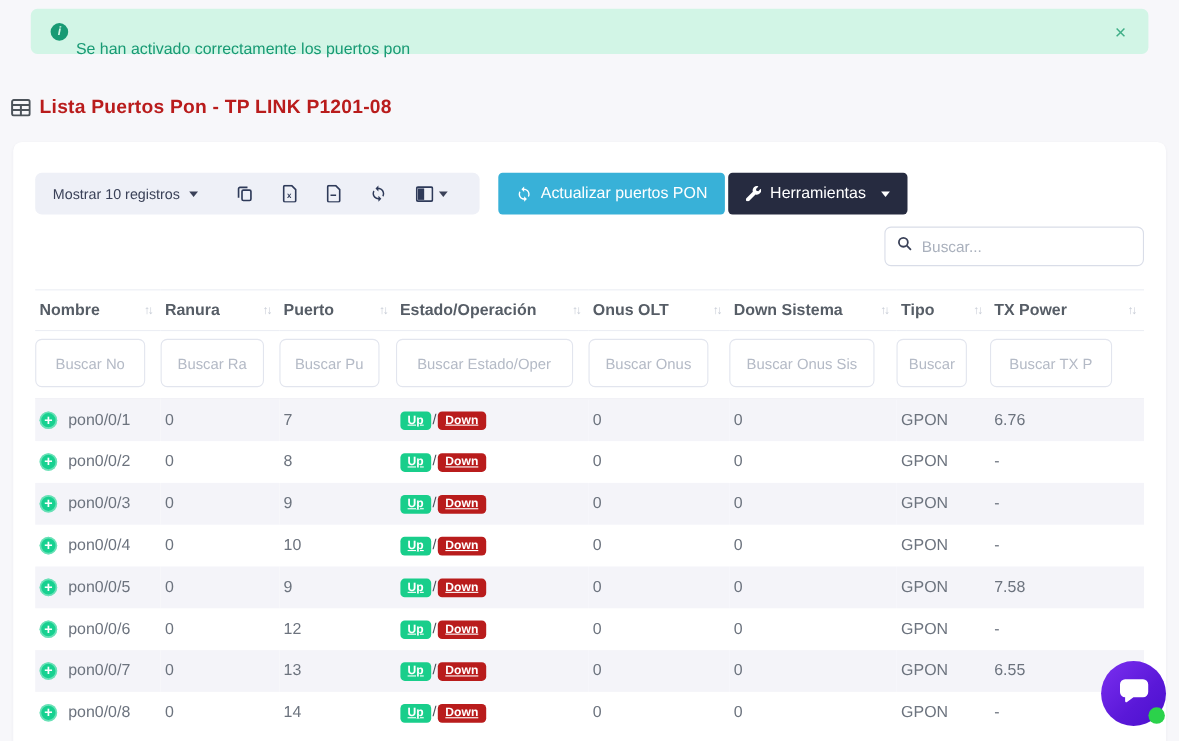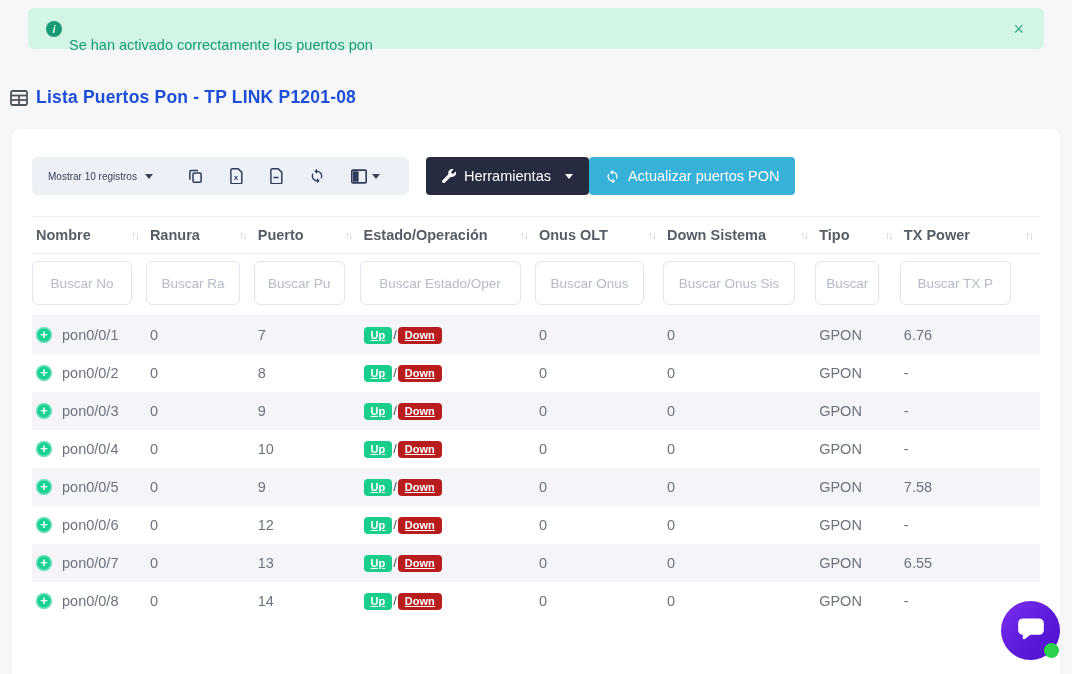"Lista Puertos Pon - TP" .page-title { color: #1d4ed8 -> #b91c1c }
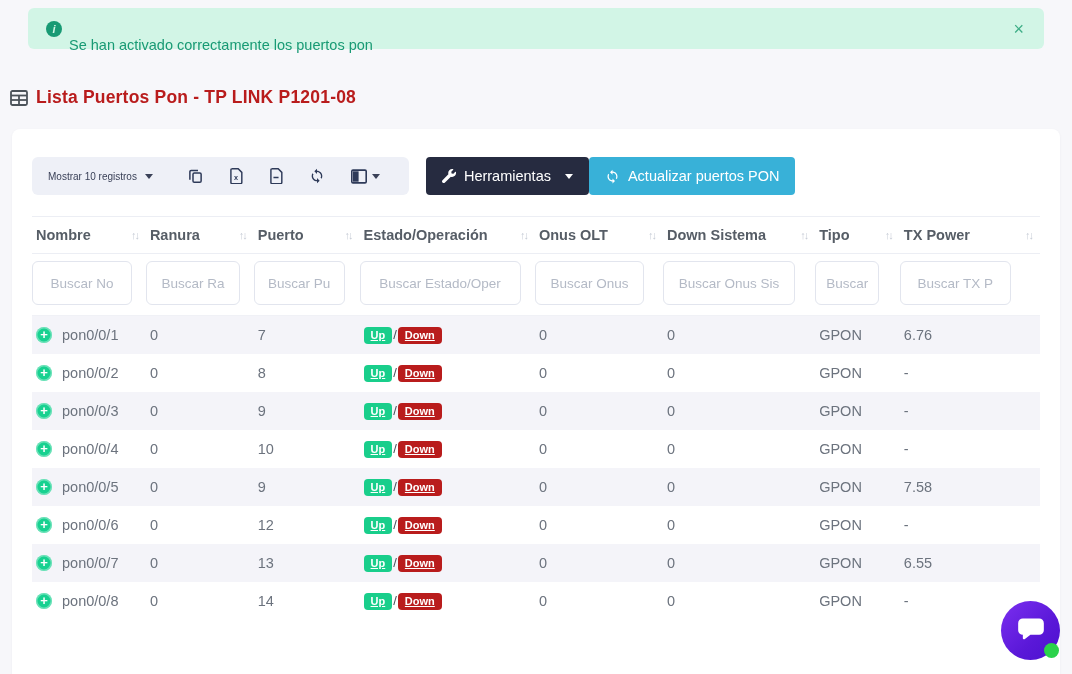"Mostrar 10 registros" .length-select { font-size: 10px -> 13px }
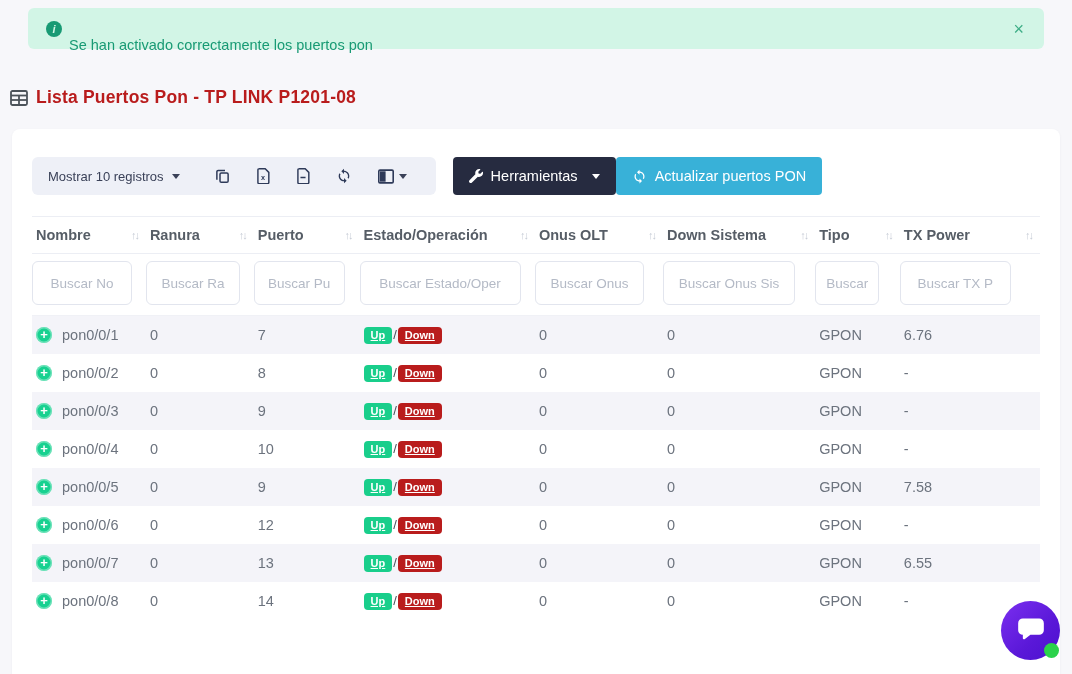"Herramientas" button.btn { order: before "Actualizar puertos PON" -> after "Actualizar puertos PON" }
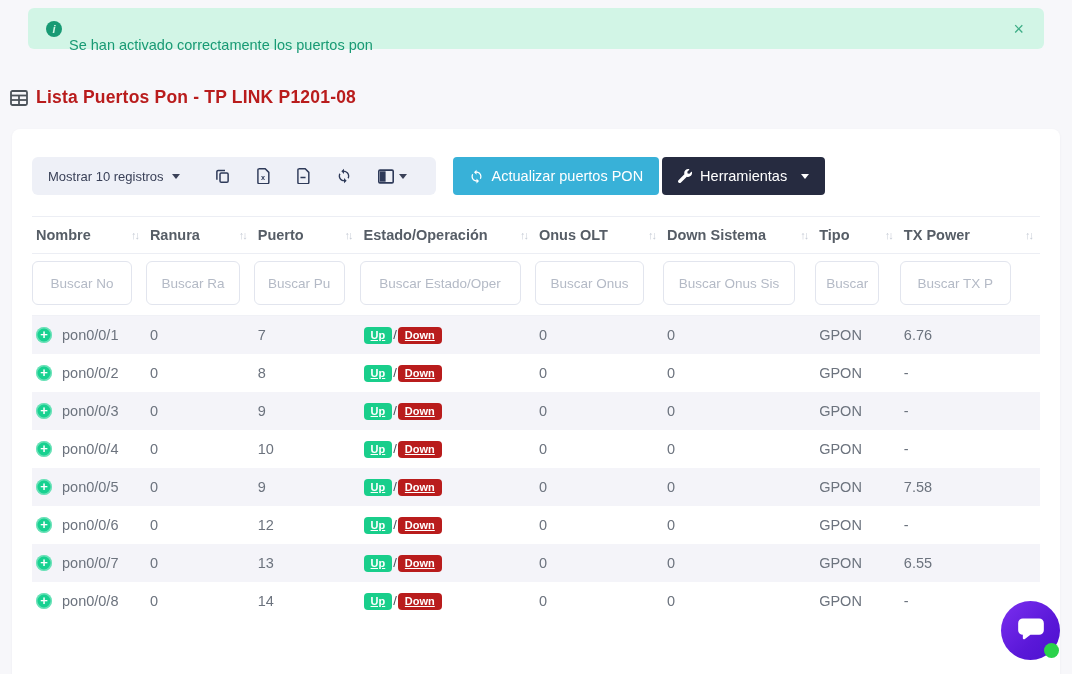"Buscar..." div.search-row { html: none -> <div> <div> <span> <svg> <circle></circle> <line></line> </svg> </span> <input> </div> </div> }
